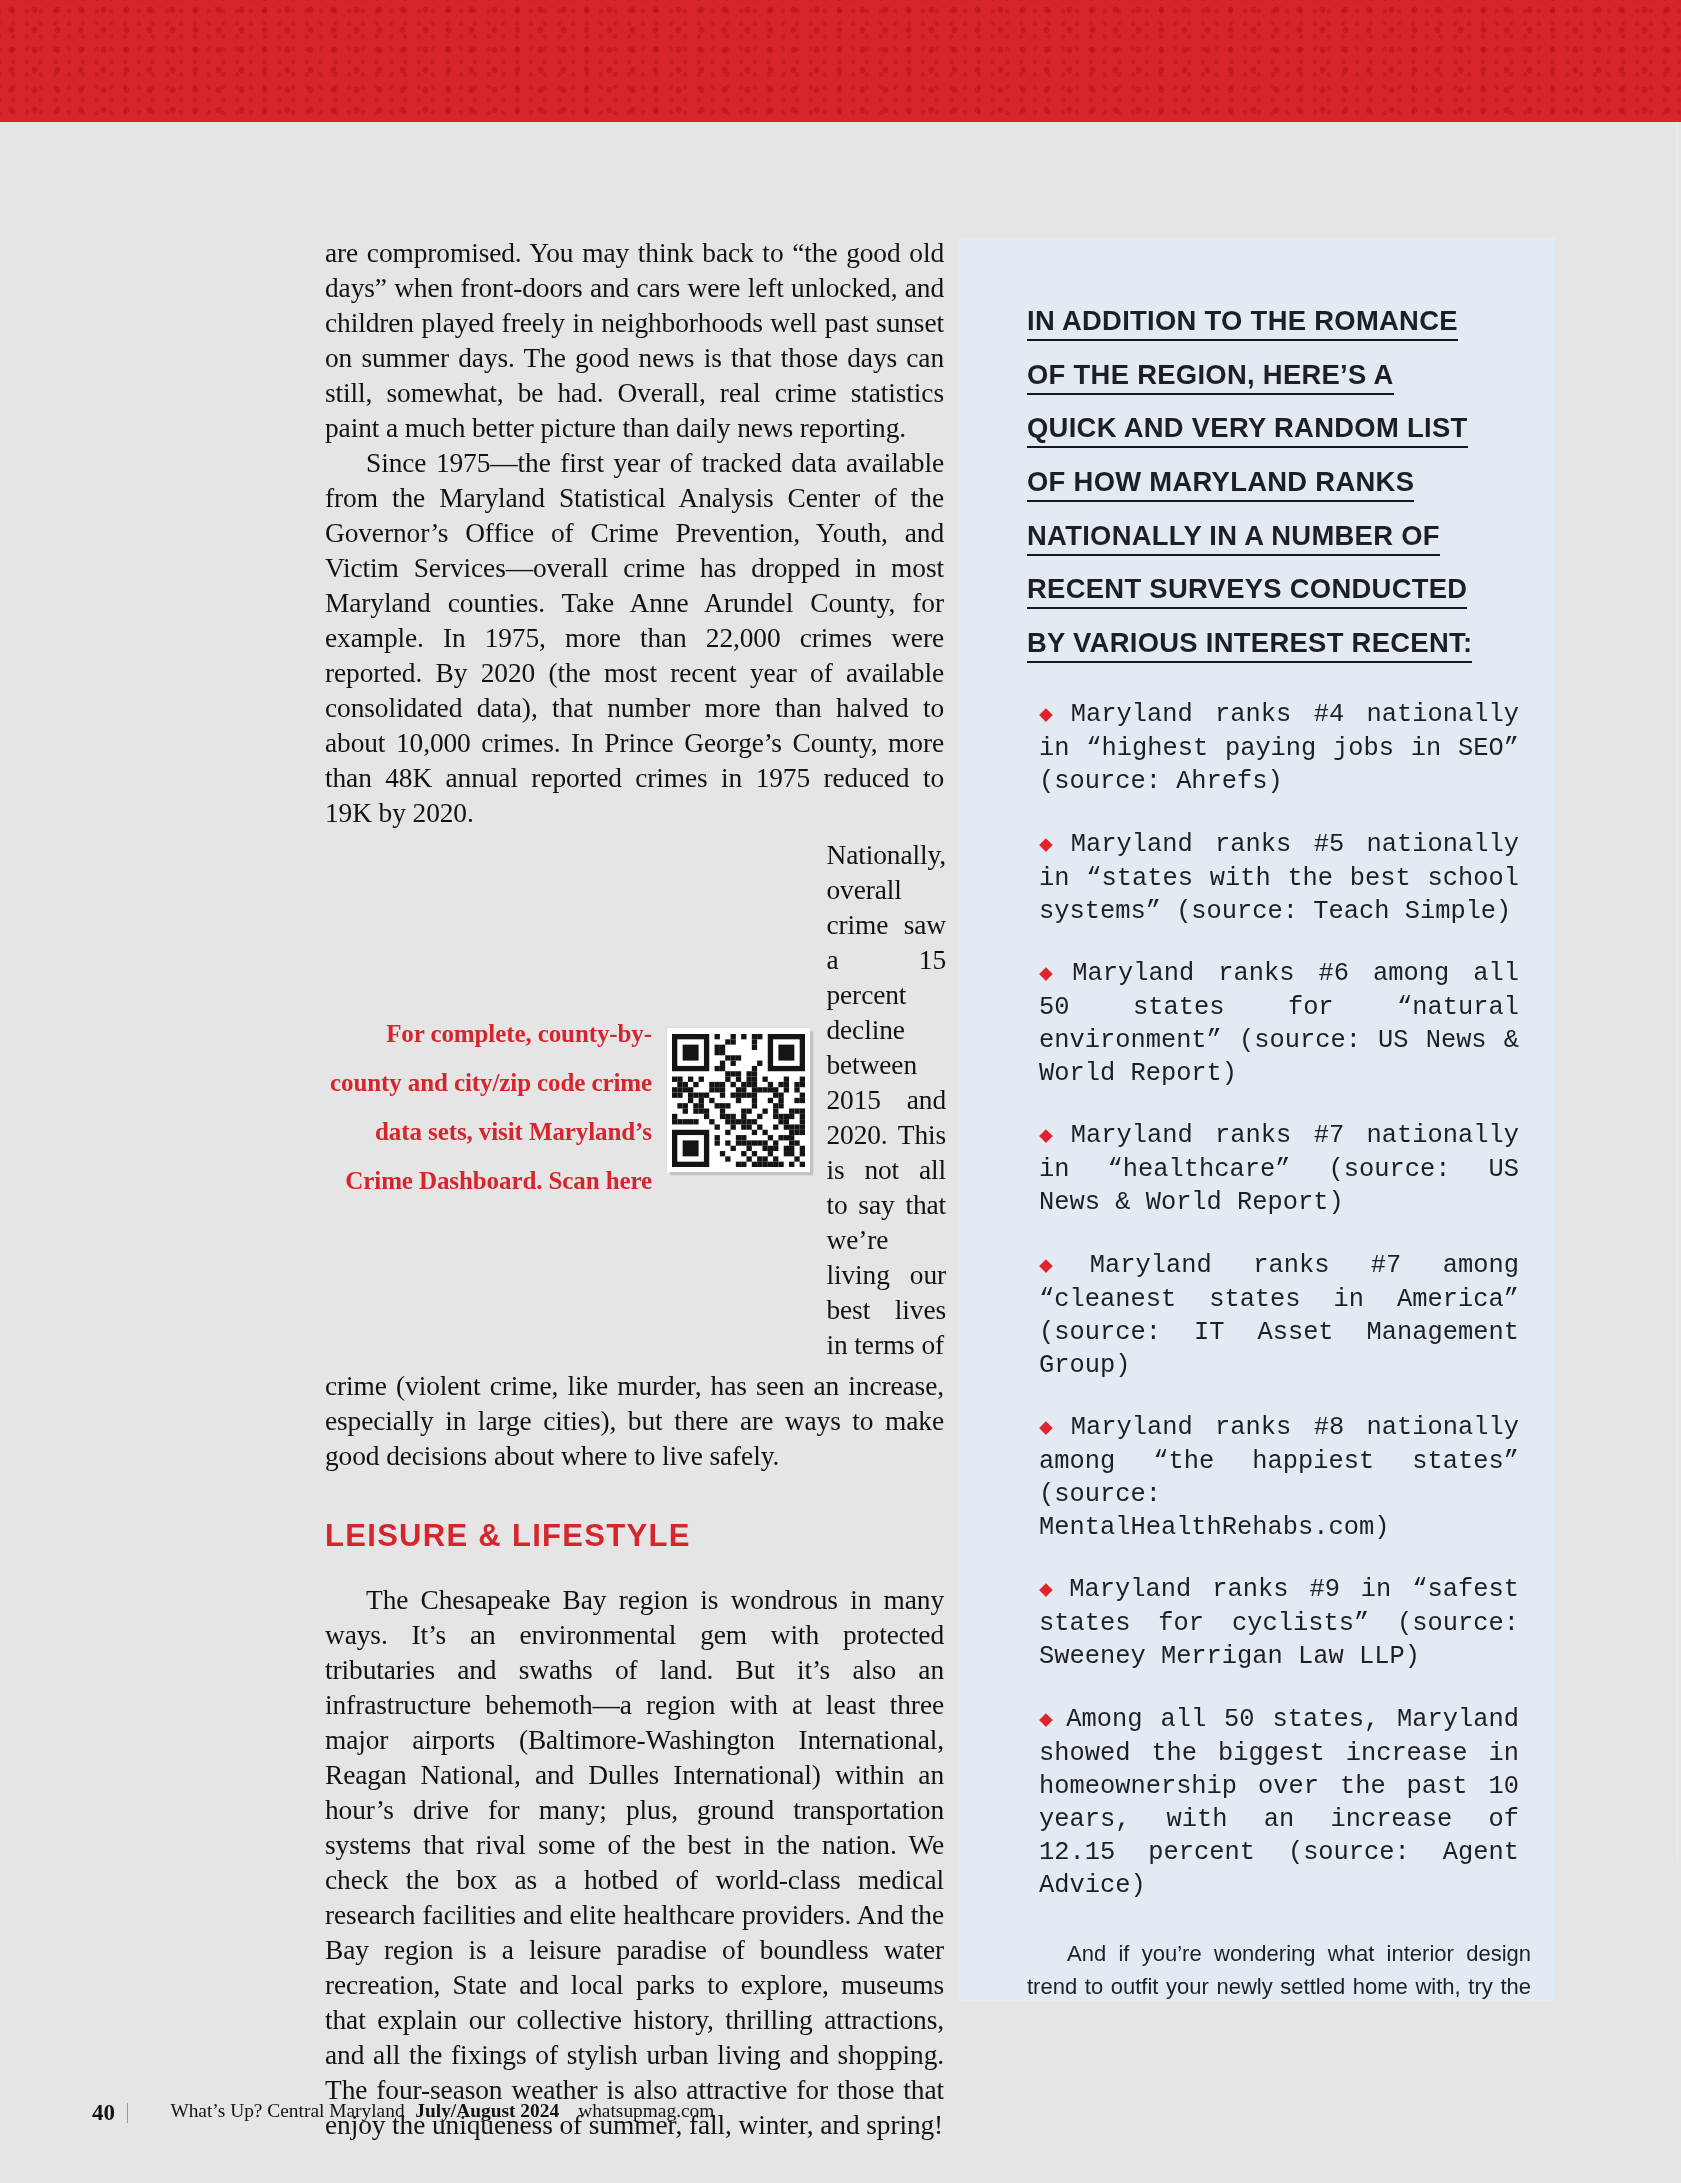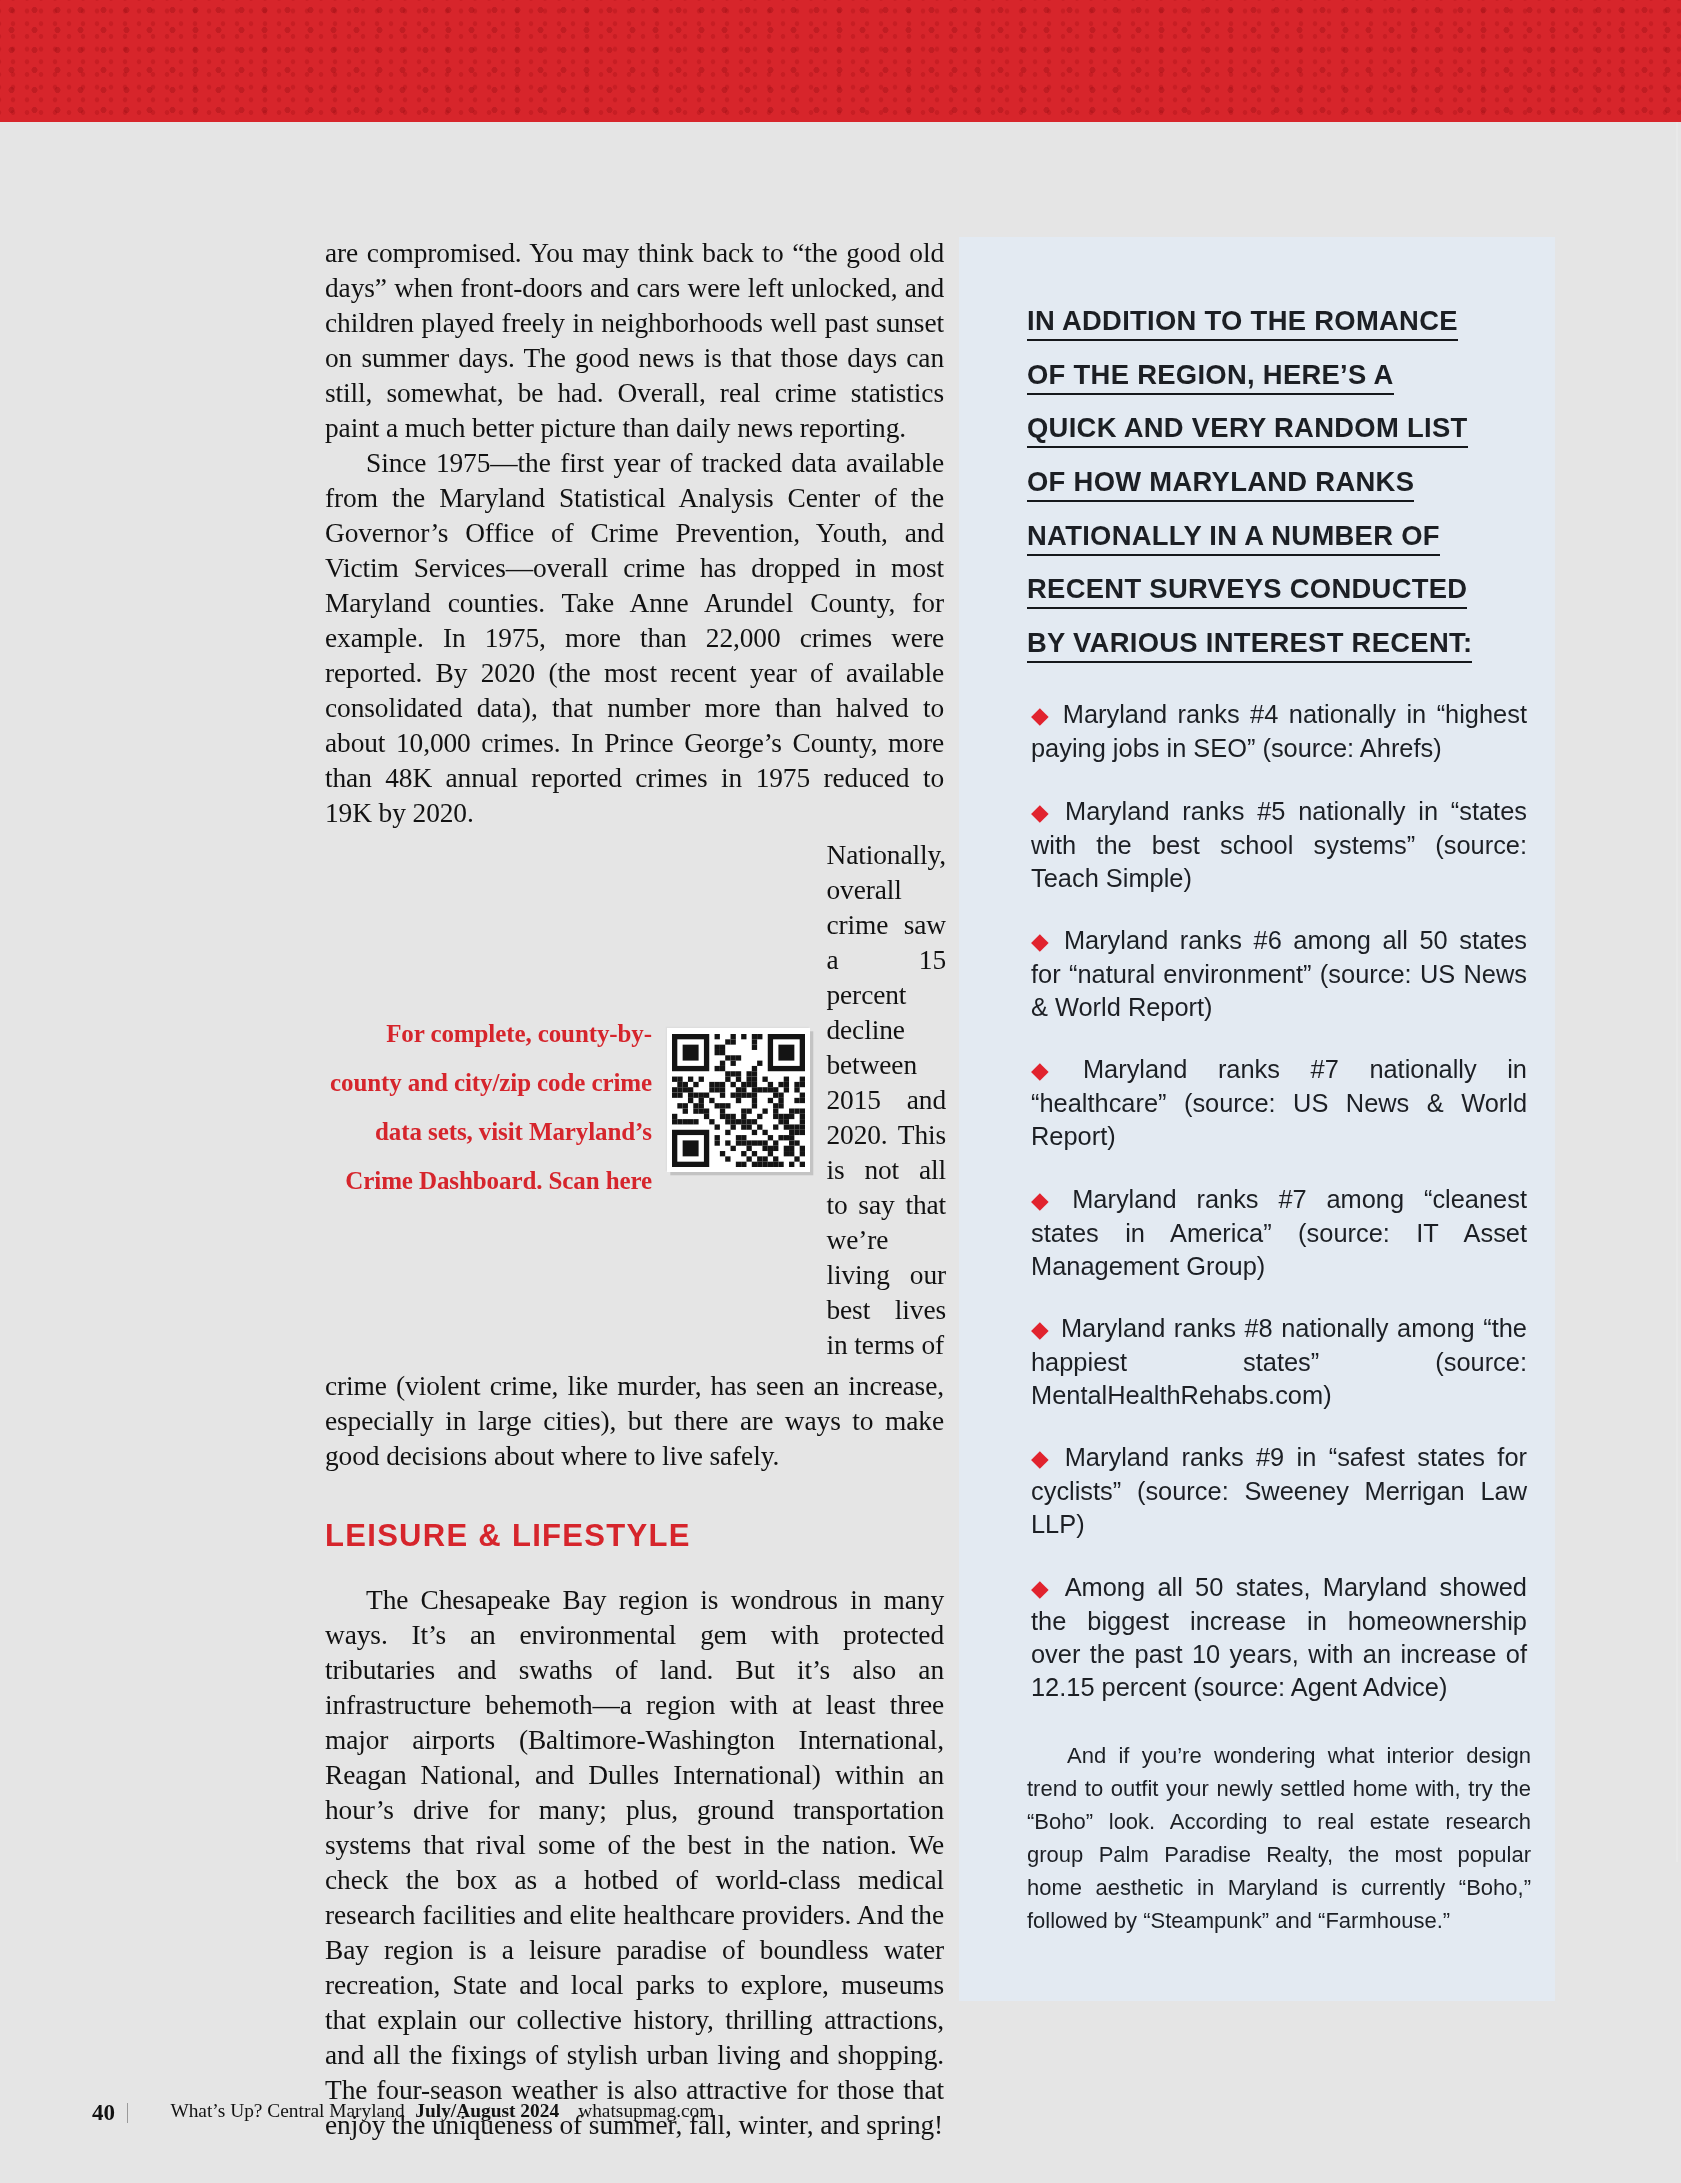"◆ Maryland ranks #4 nationally" .sb-bullets { font-family: none -> Liberation Mono, monospace; margin: 4px -> 12px }
